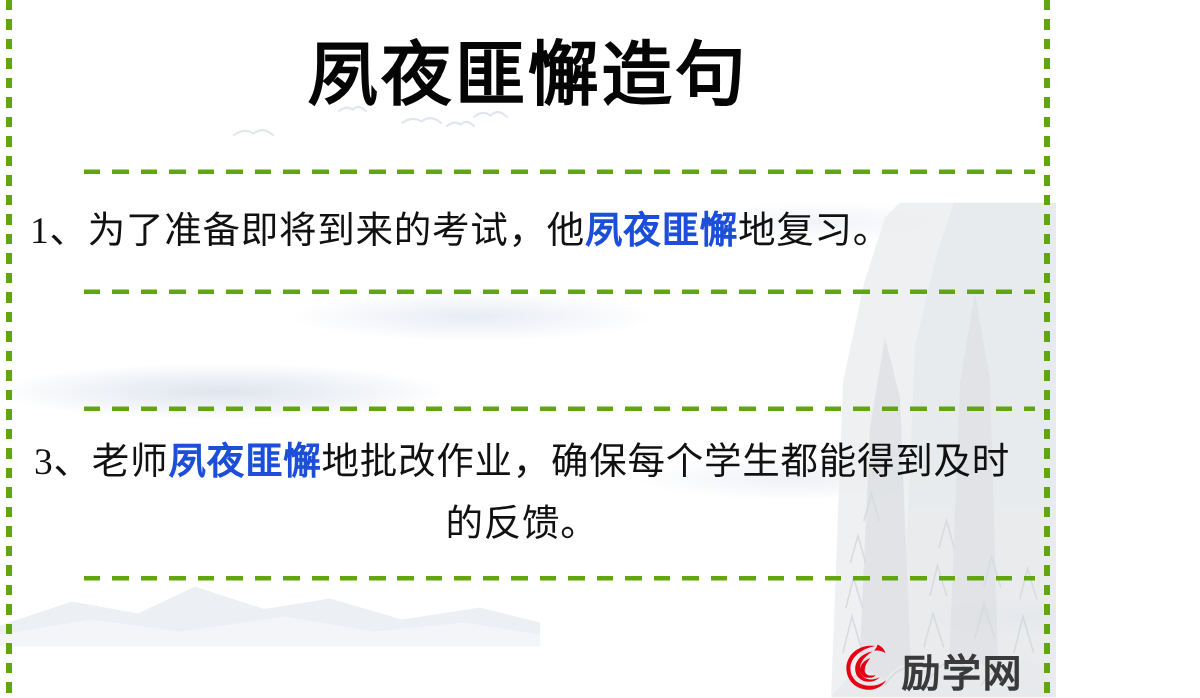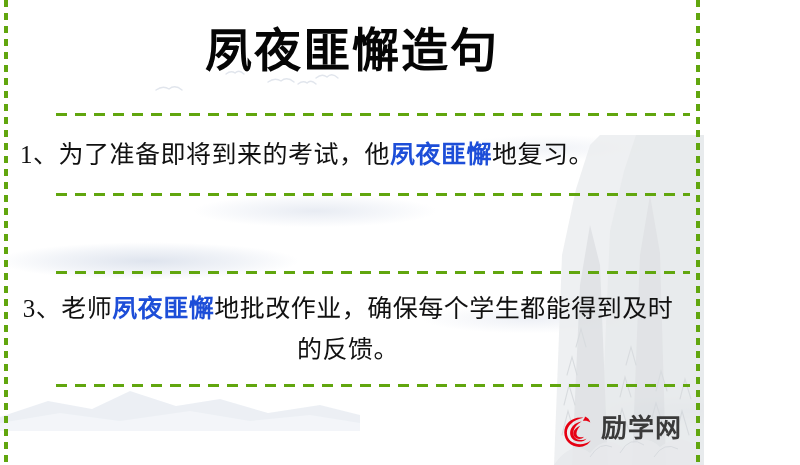"励学网" .logo { align-items: flex-start -> flex-end; bottom: 16px -> 3px }
